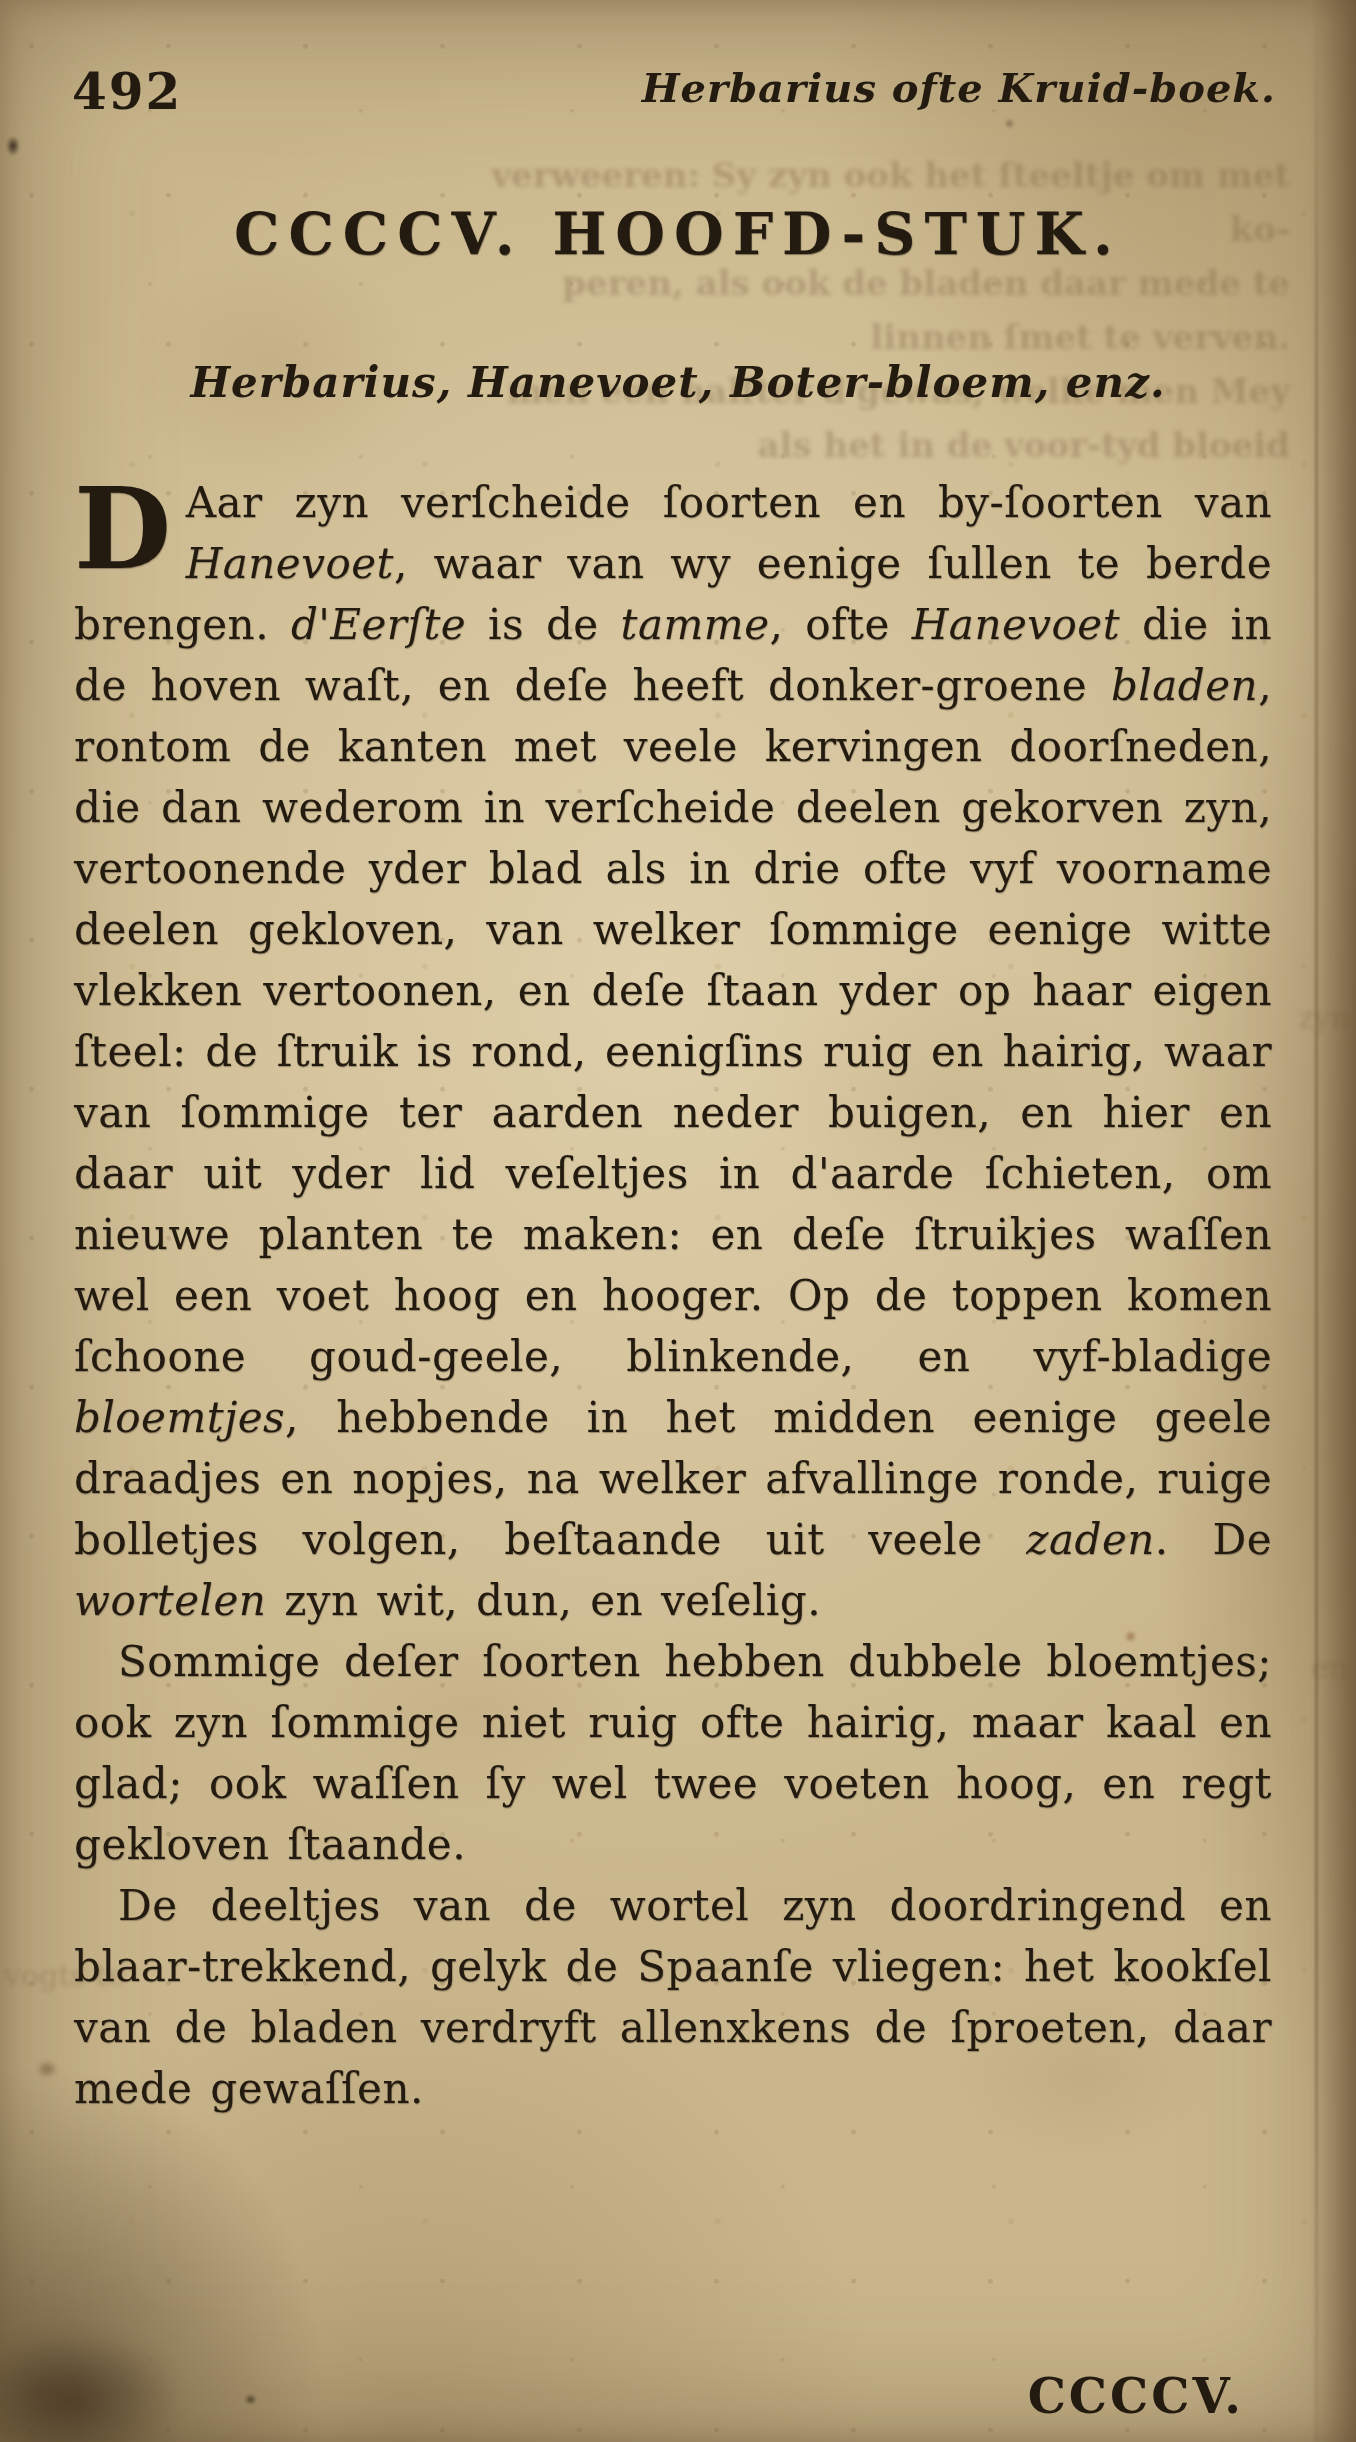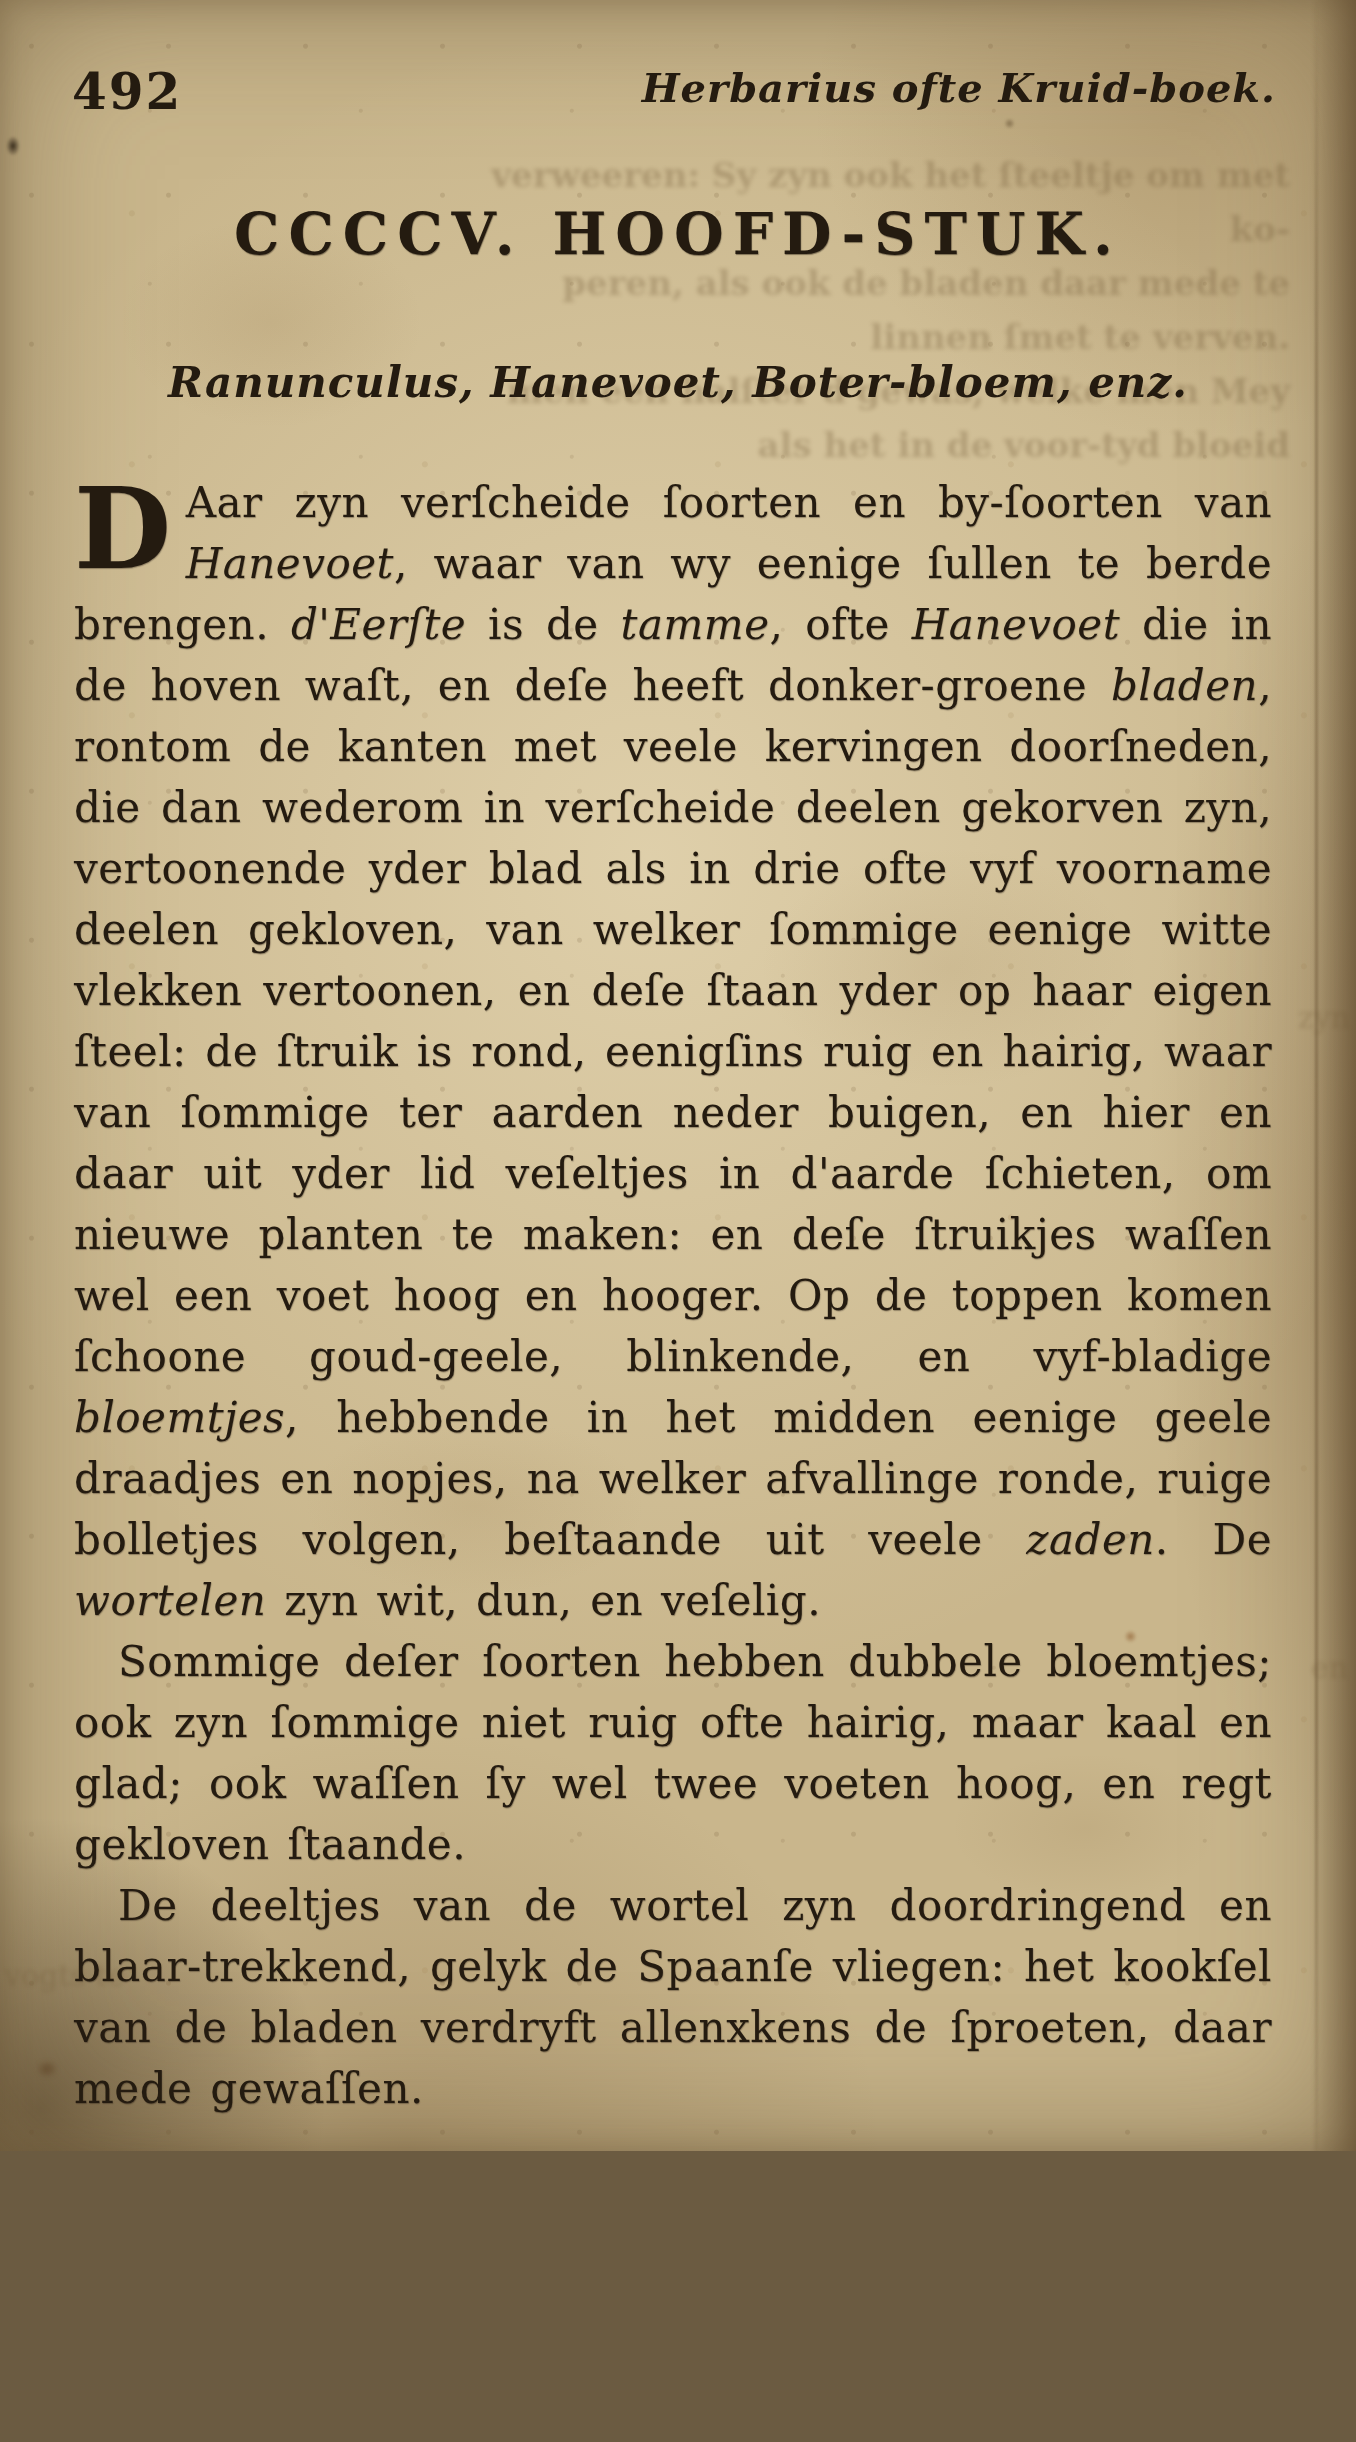"492" .page { height: 2151px -> 2442px }
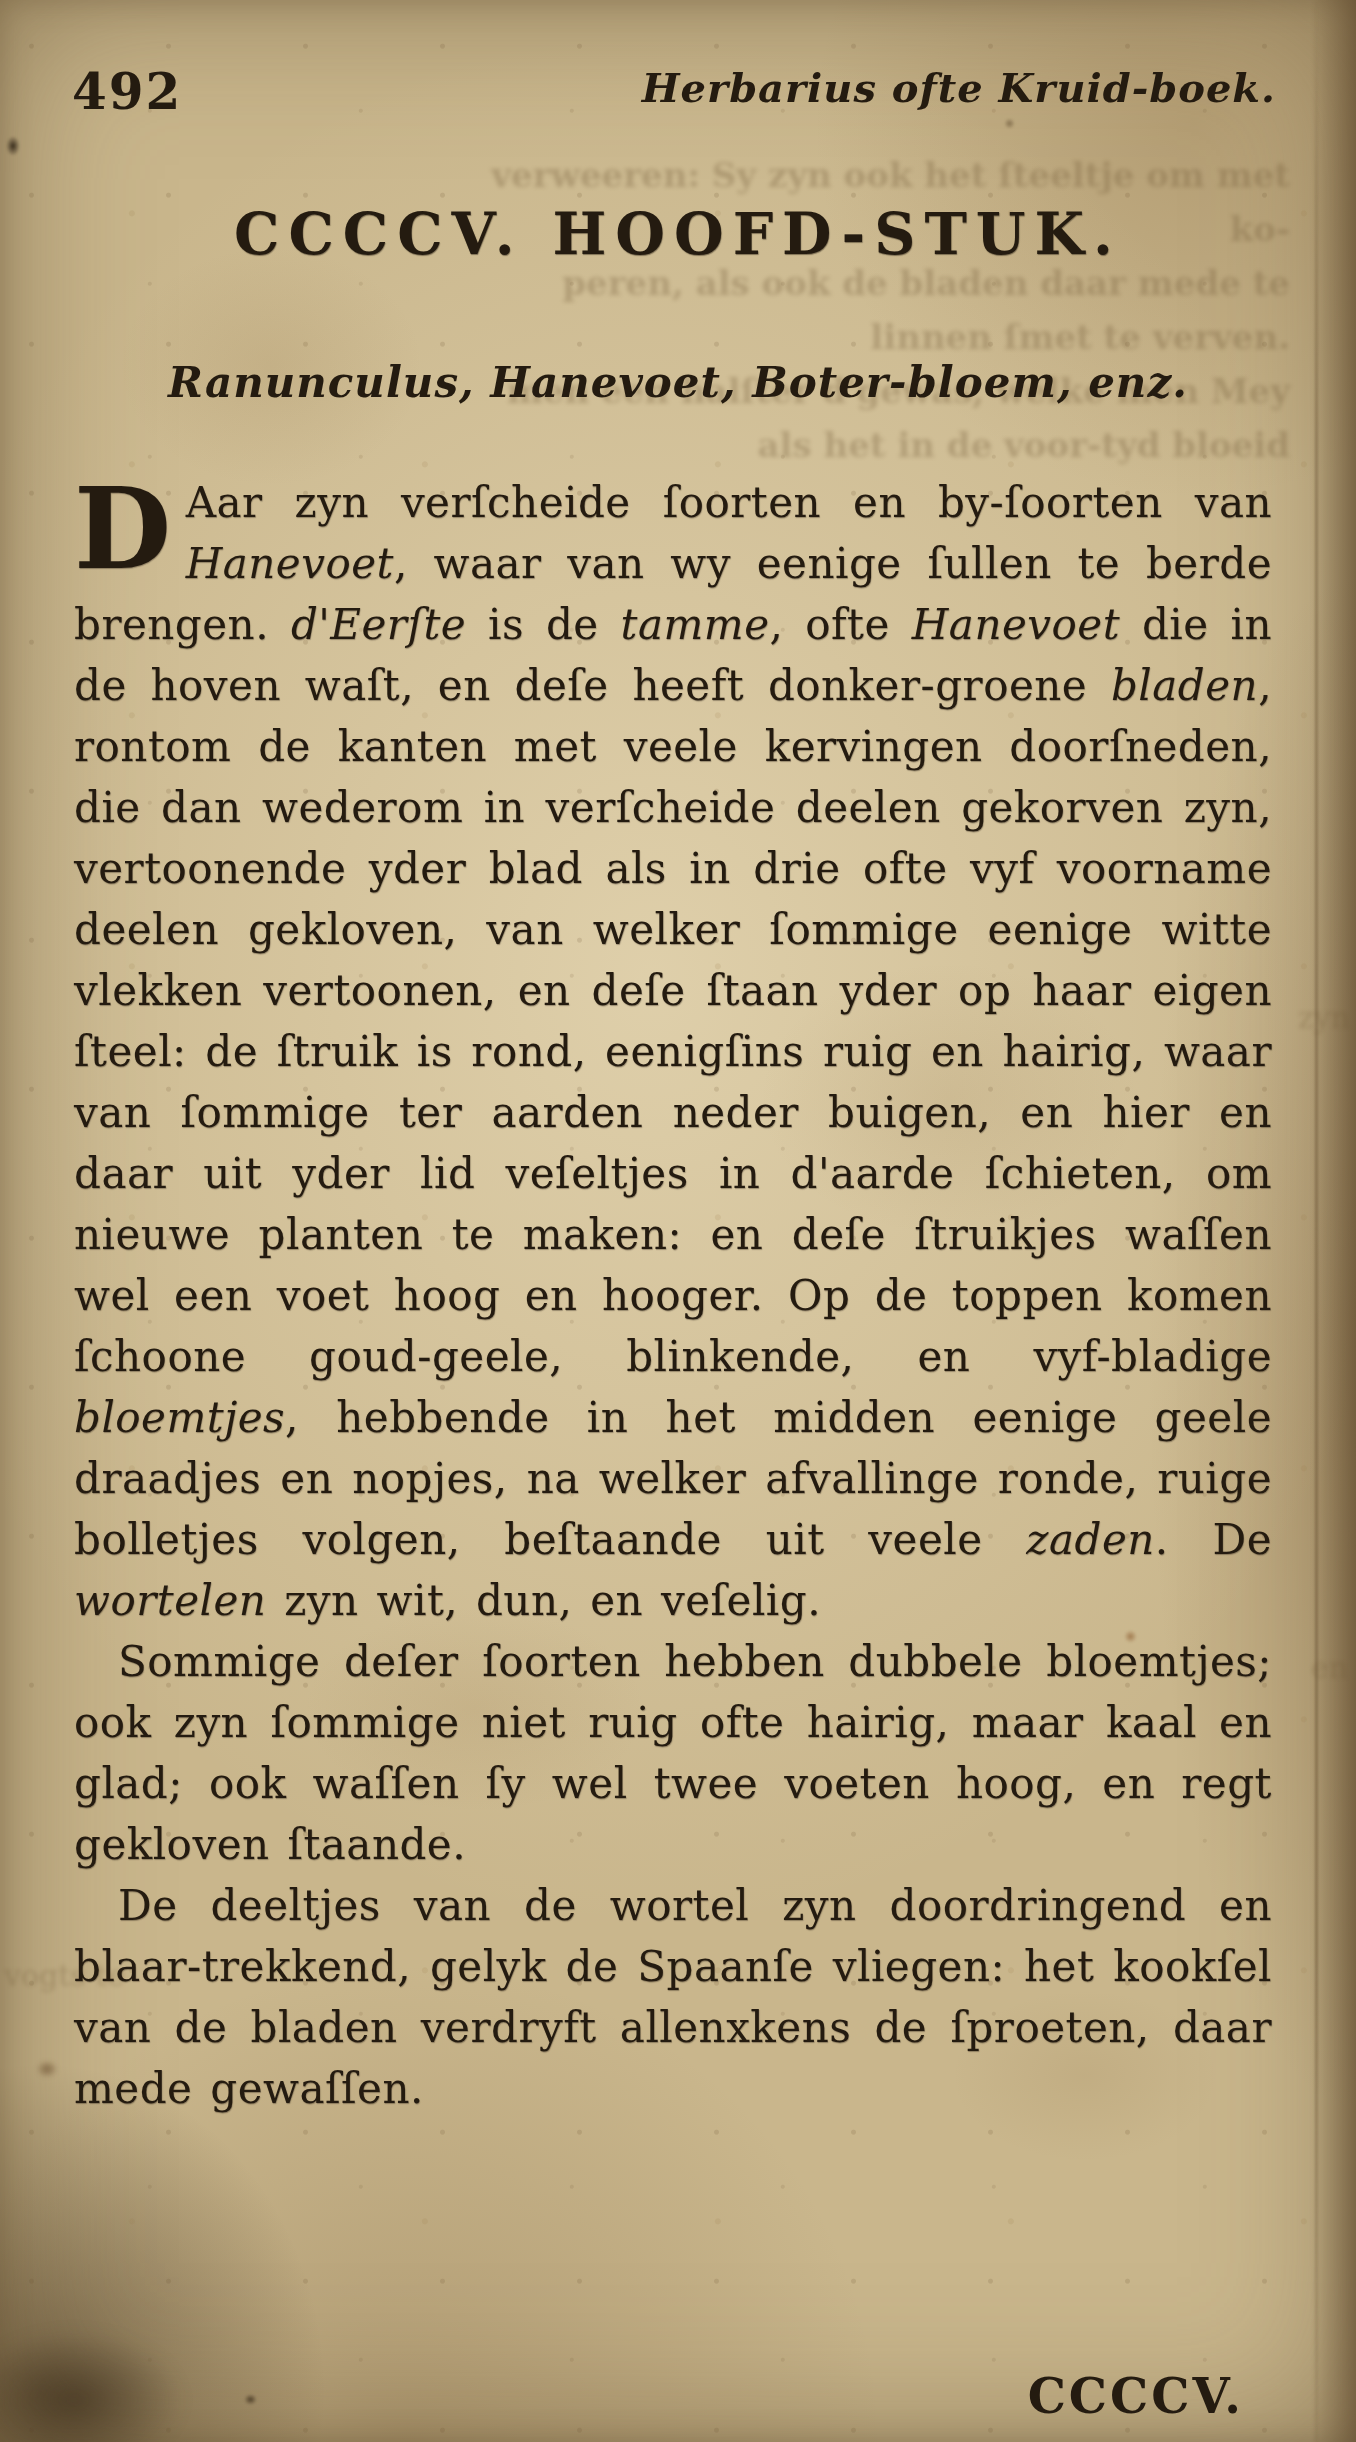"Ranunculus, Hanevoet, Boter-bloem, enz." h2.subtitle { text: Ranunculus -> Herbarius }
